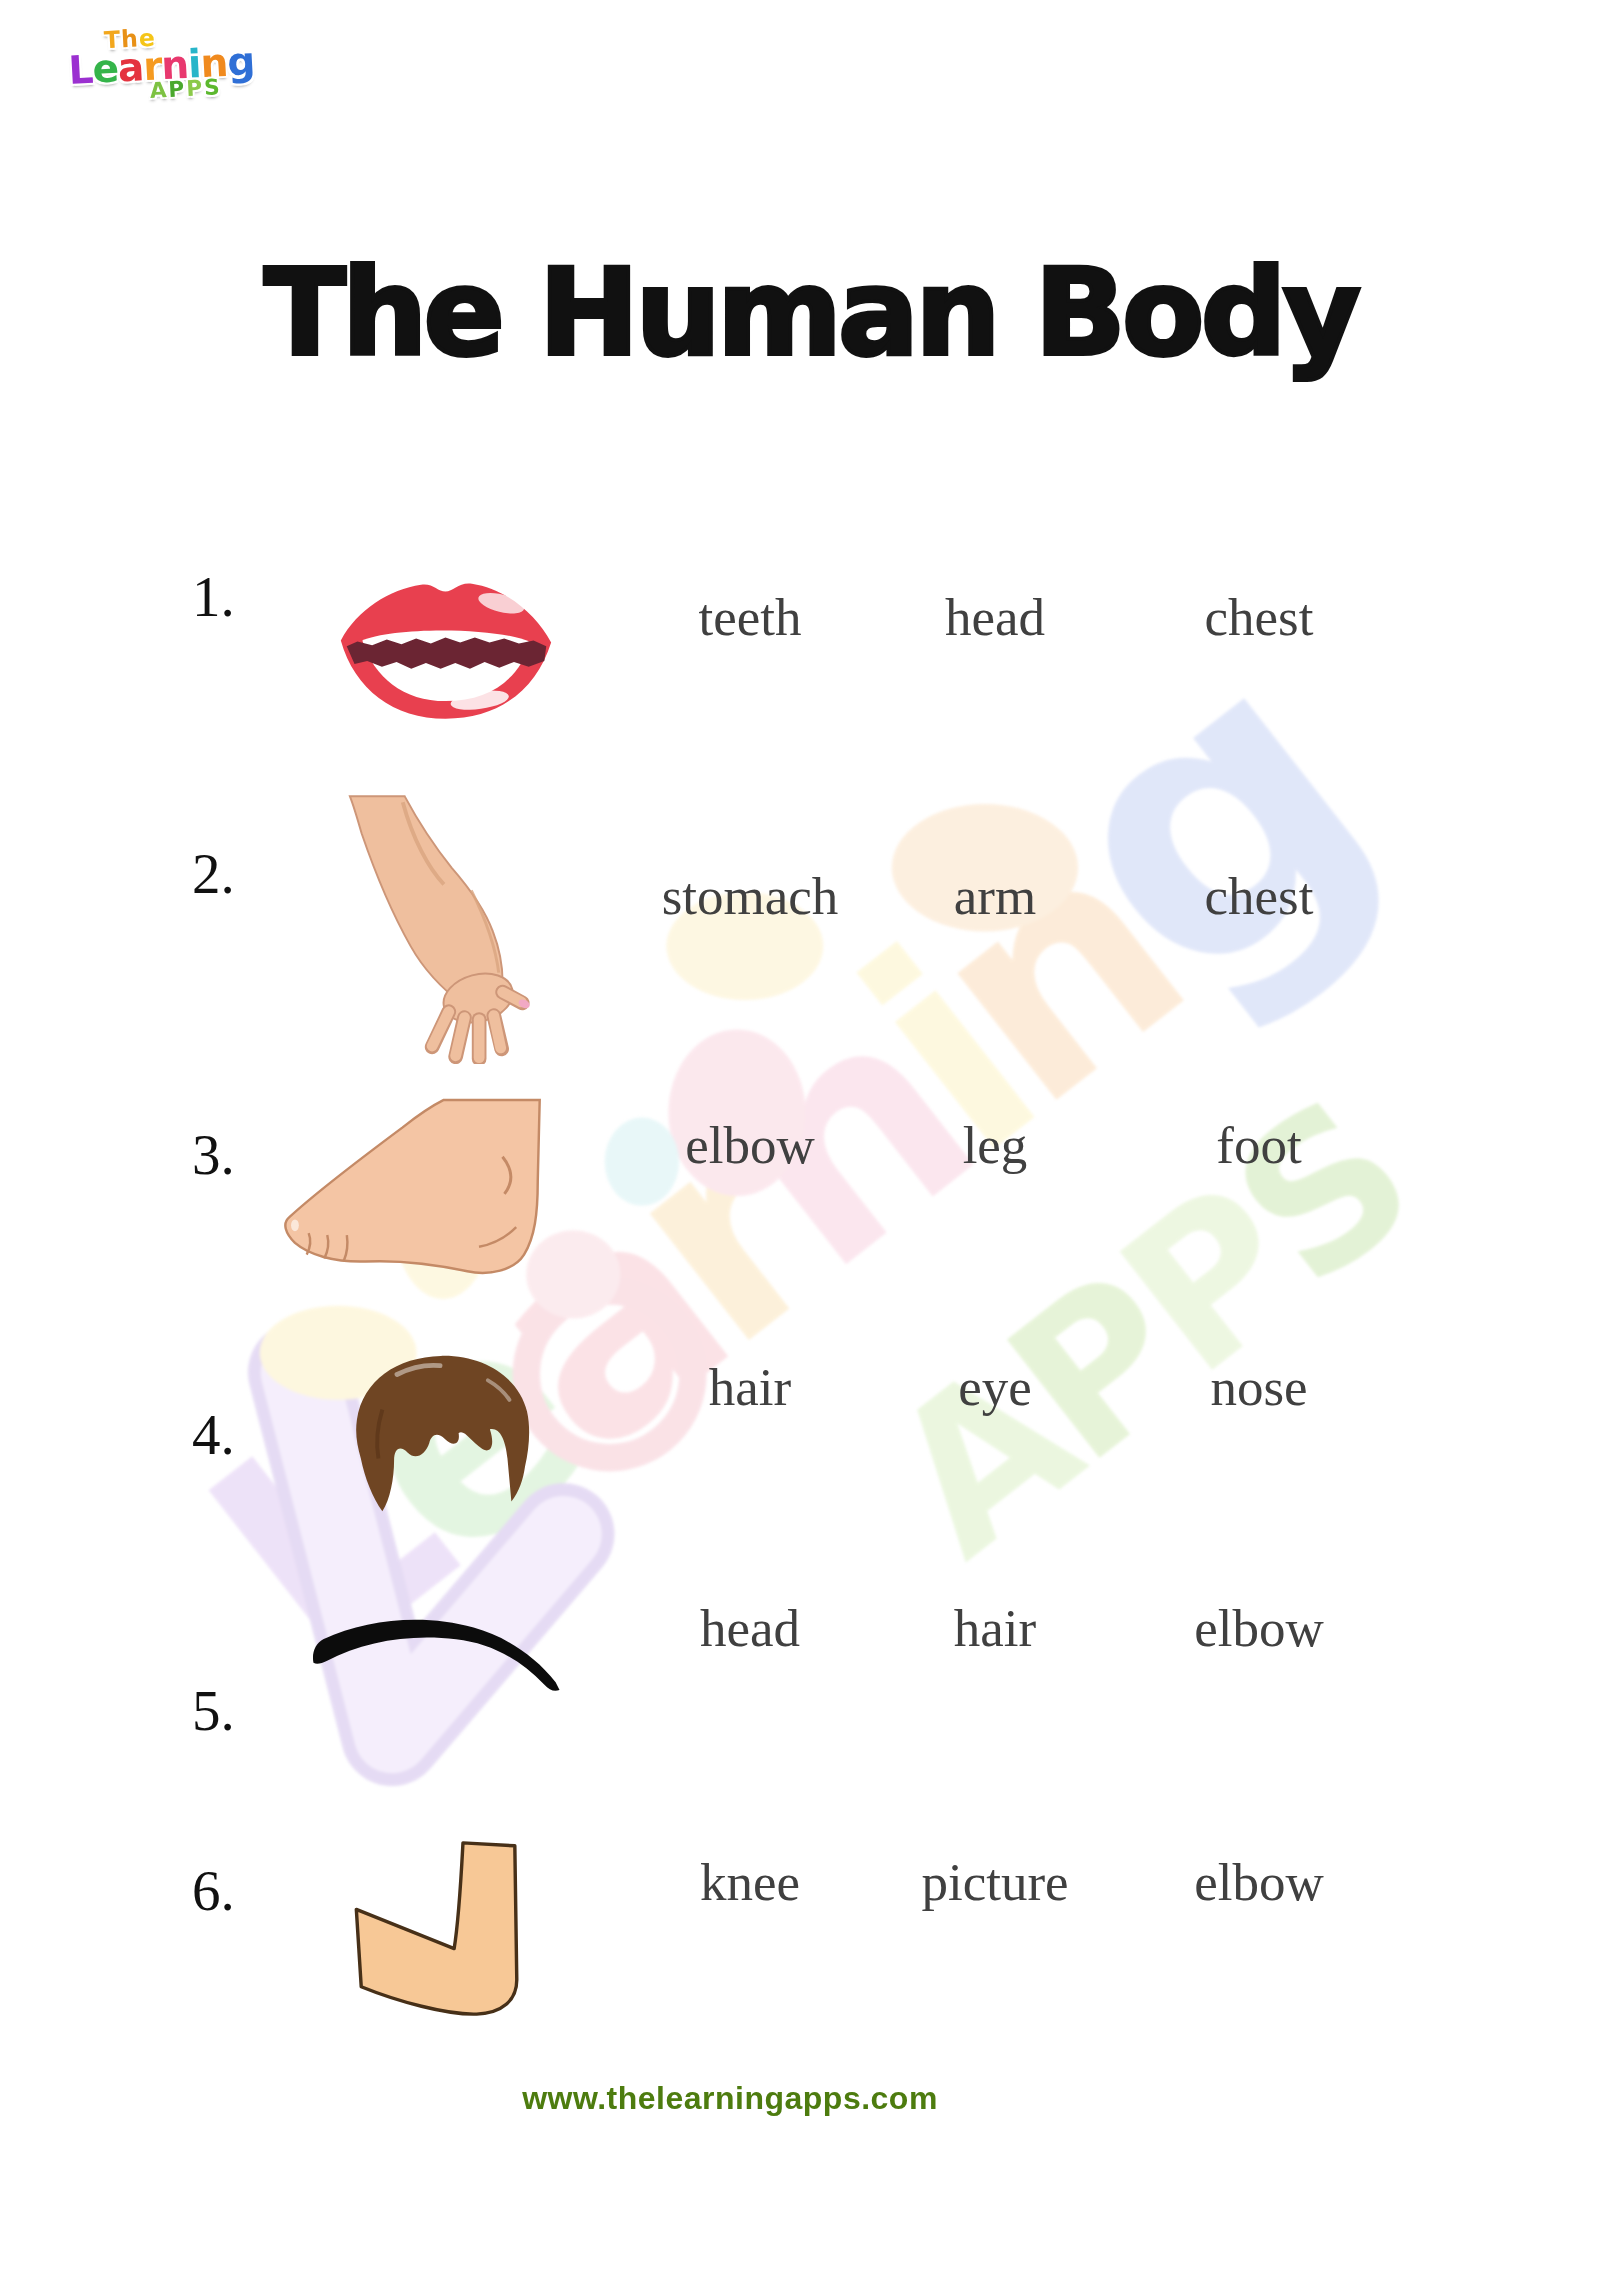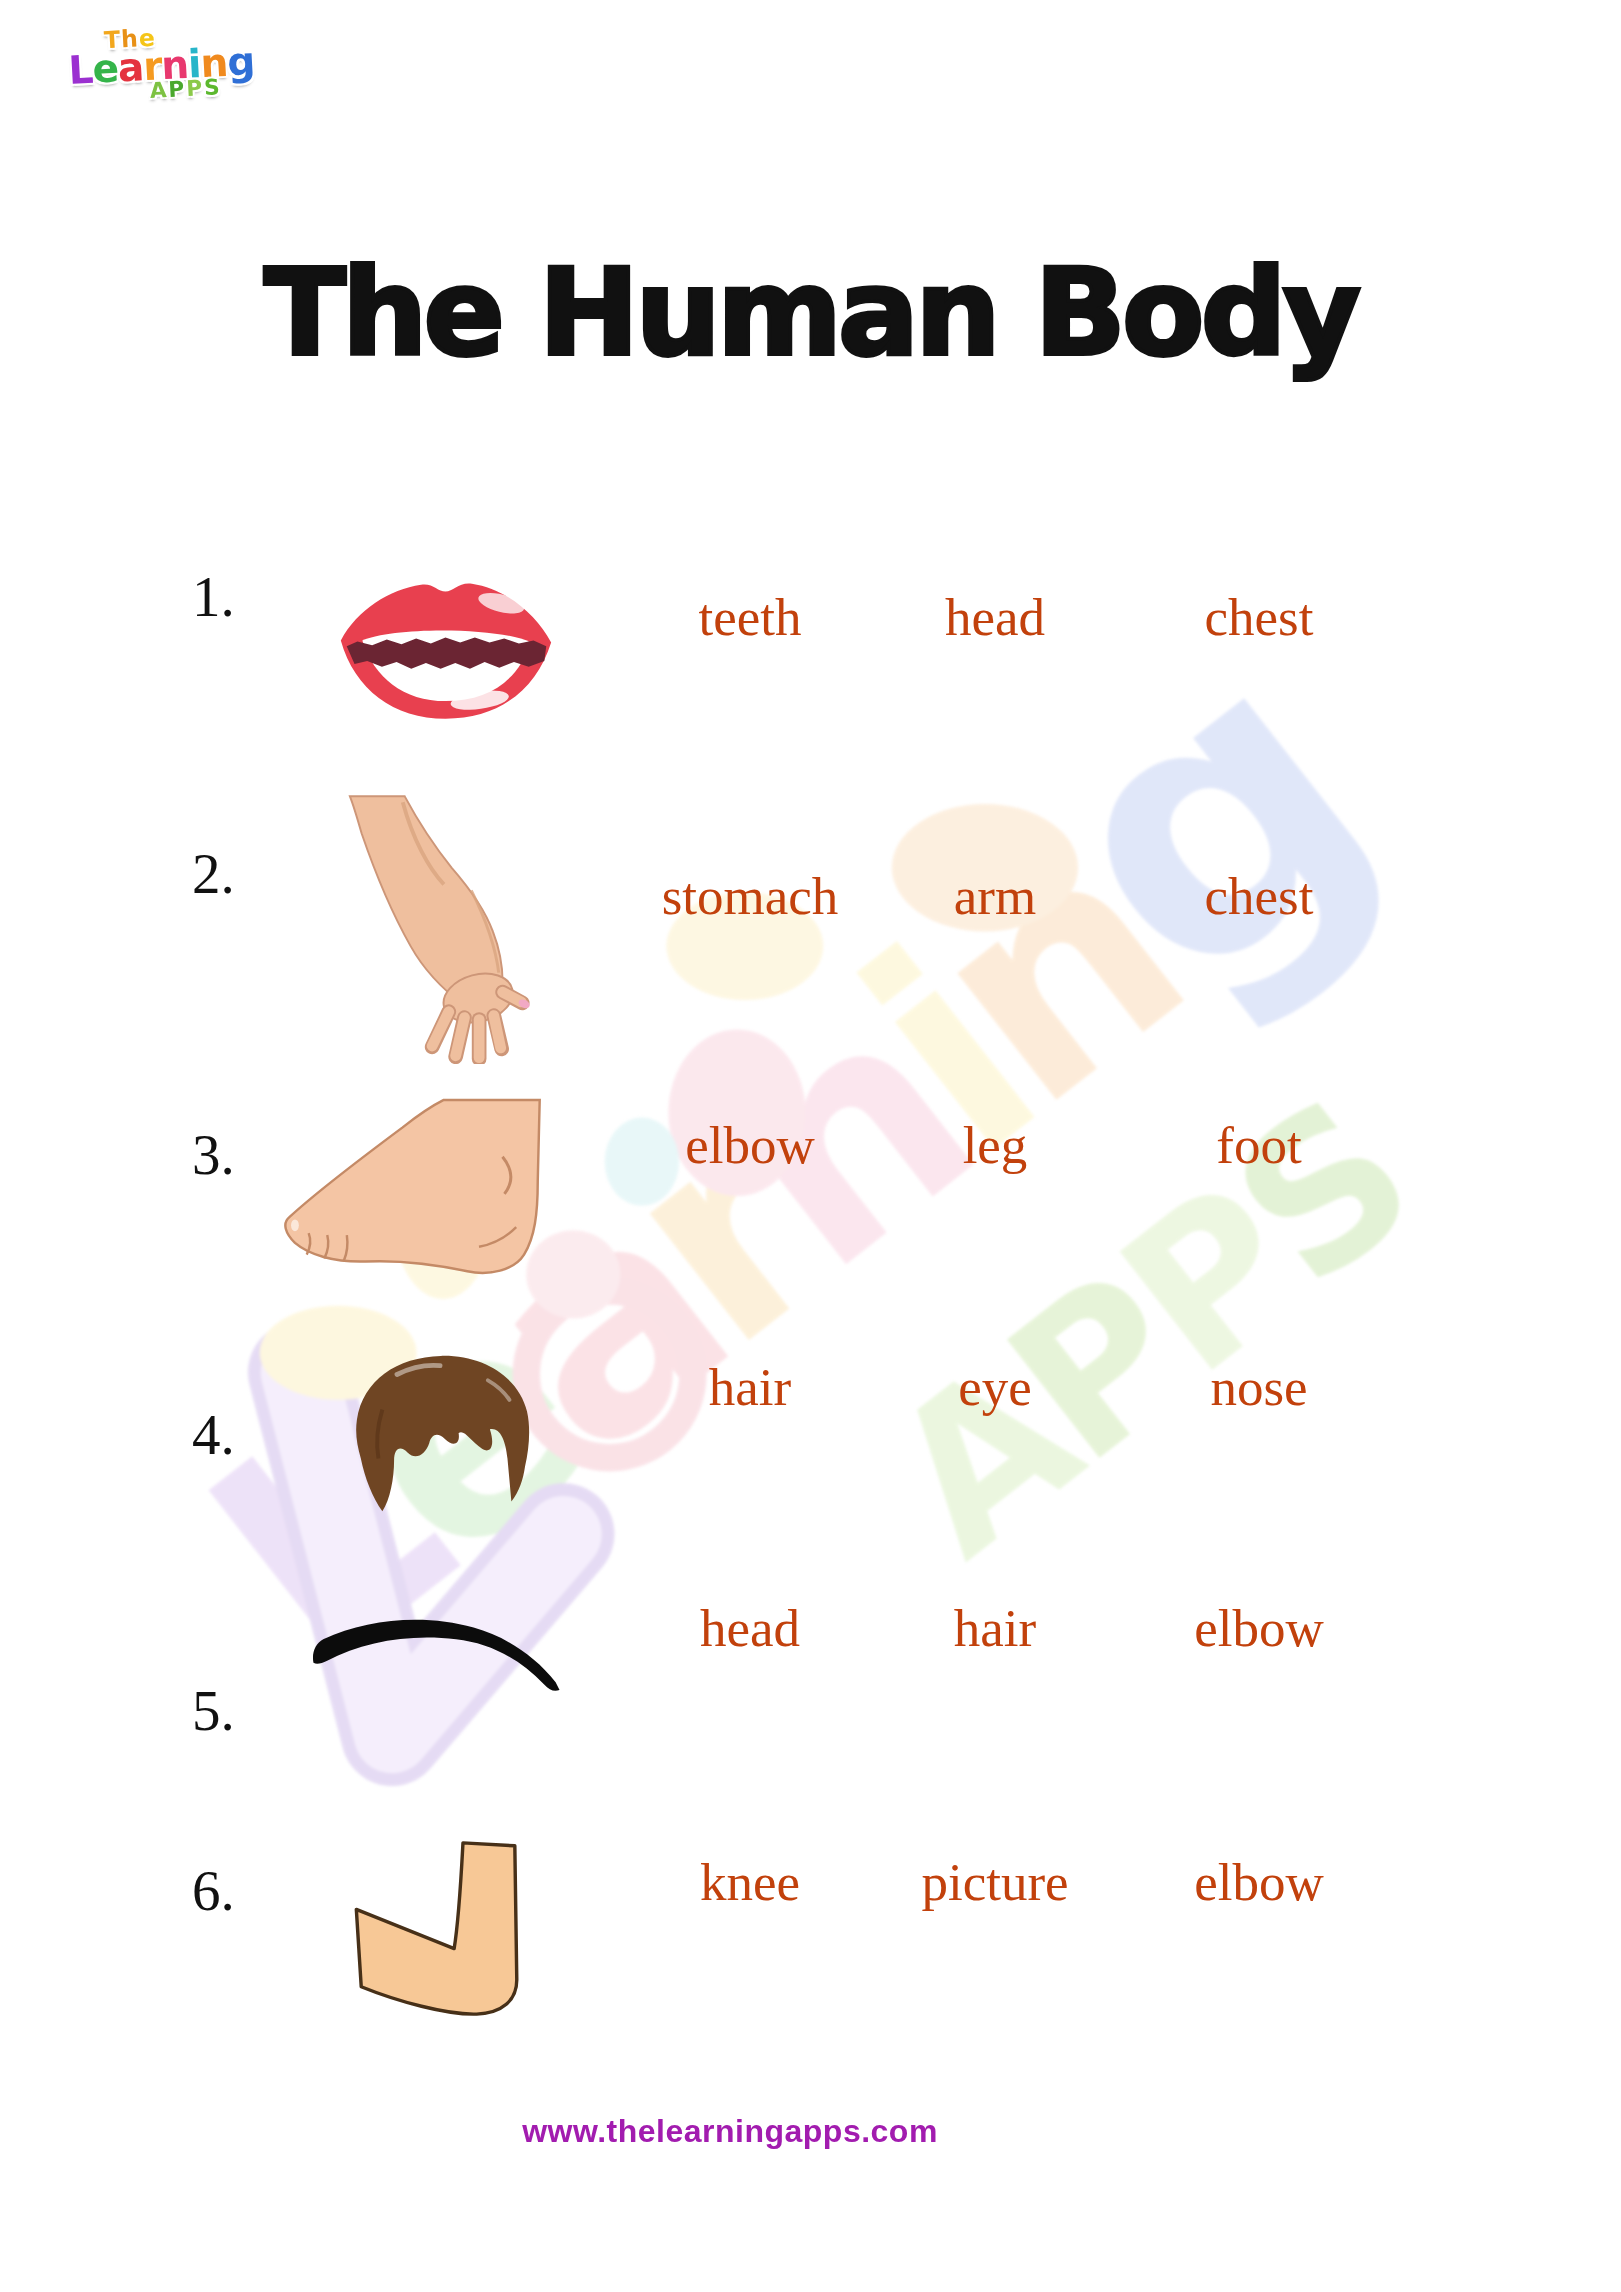"teeth" .opt { color: #c2410c -> #404040 }
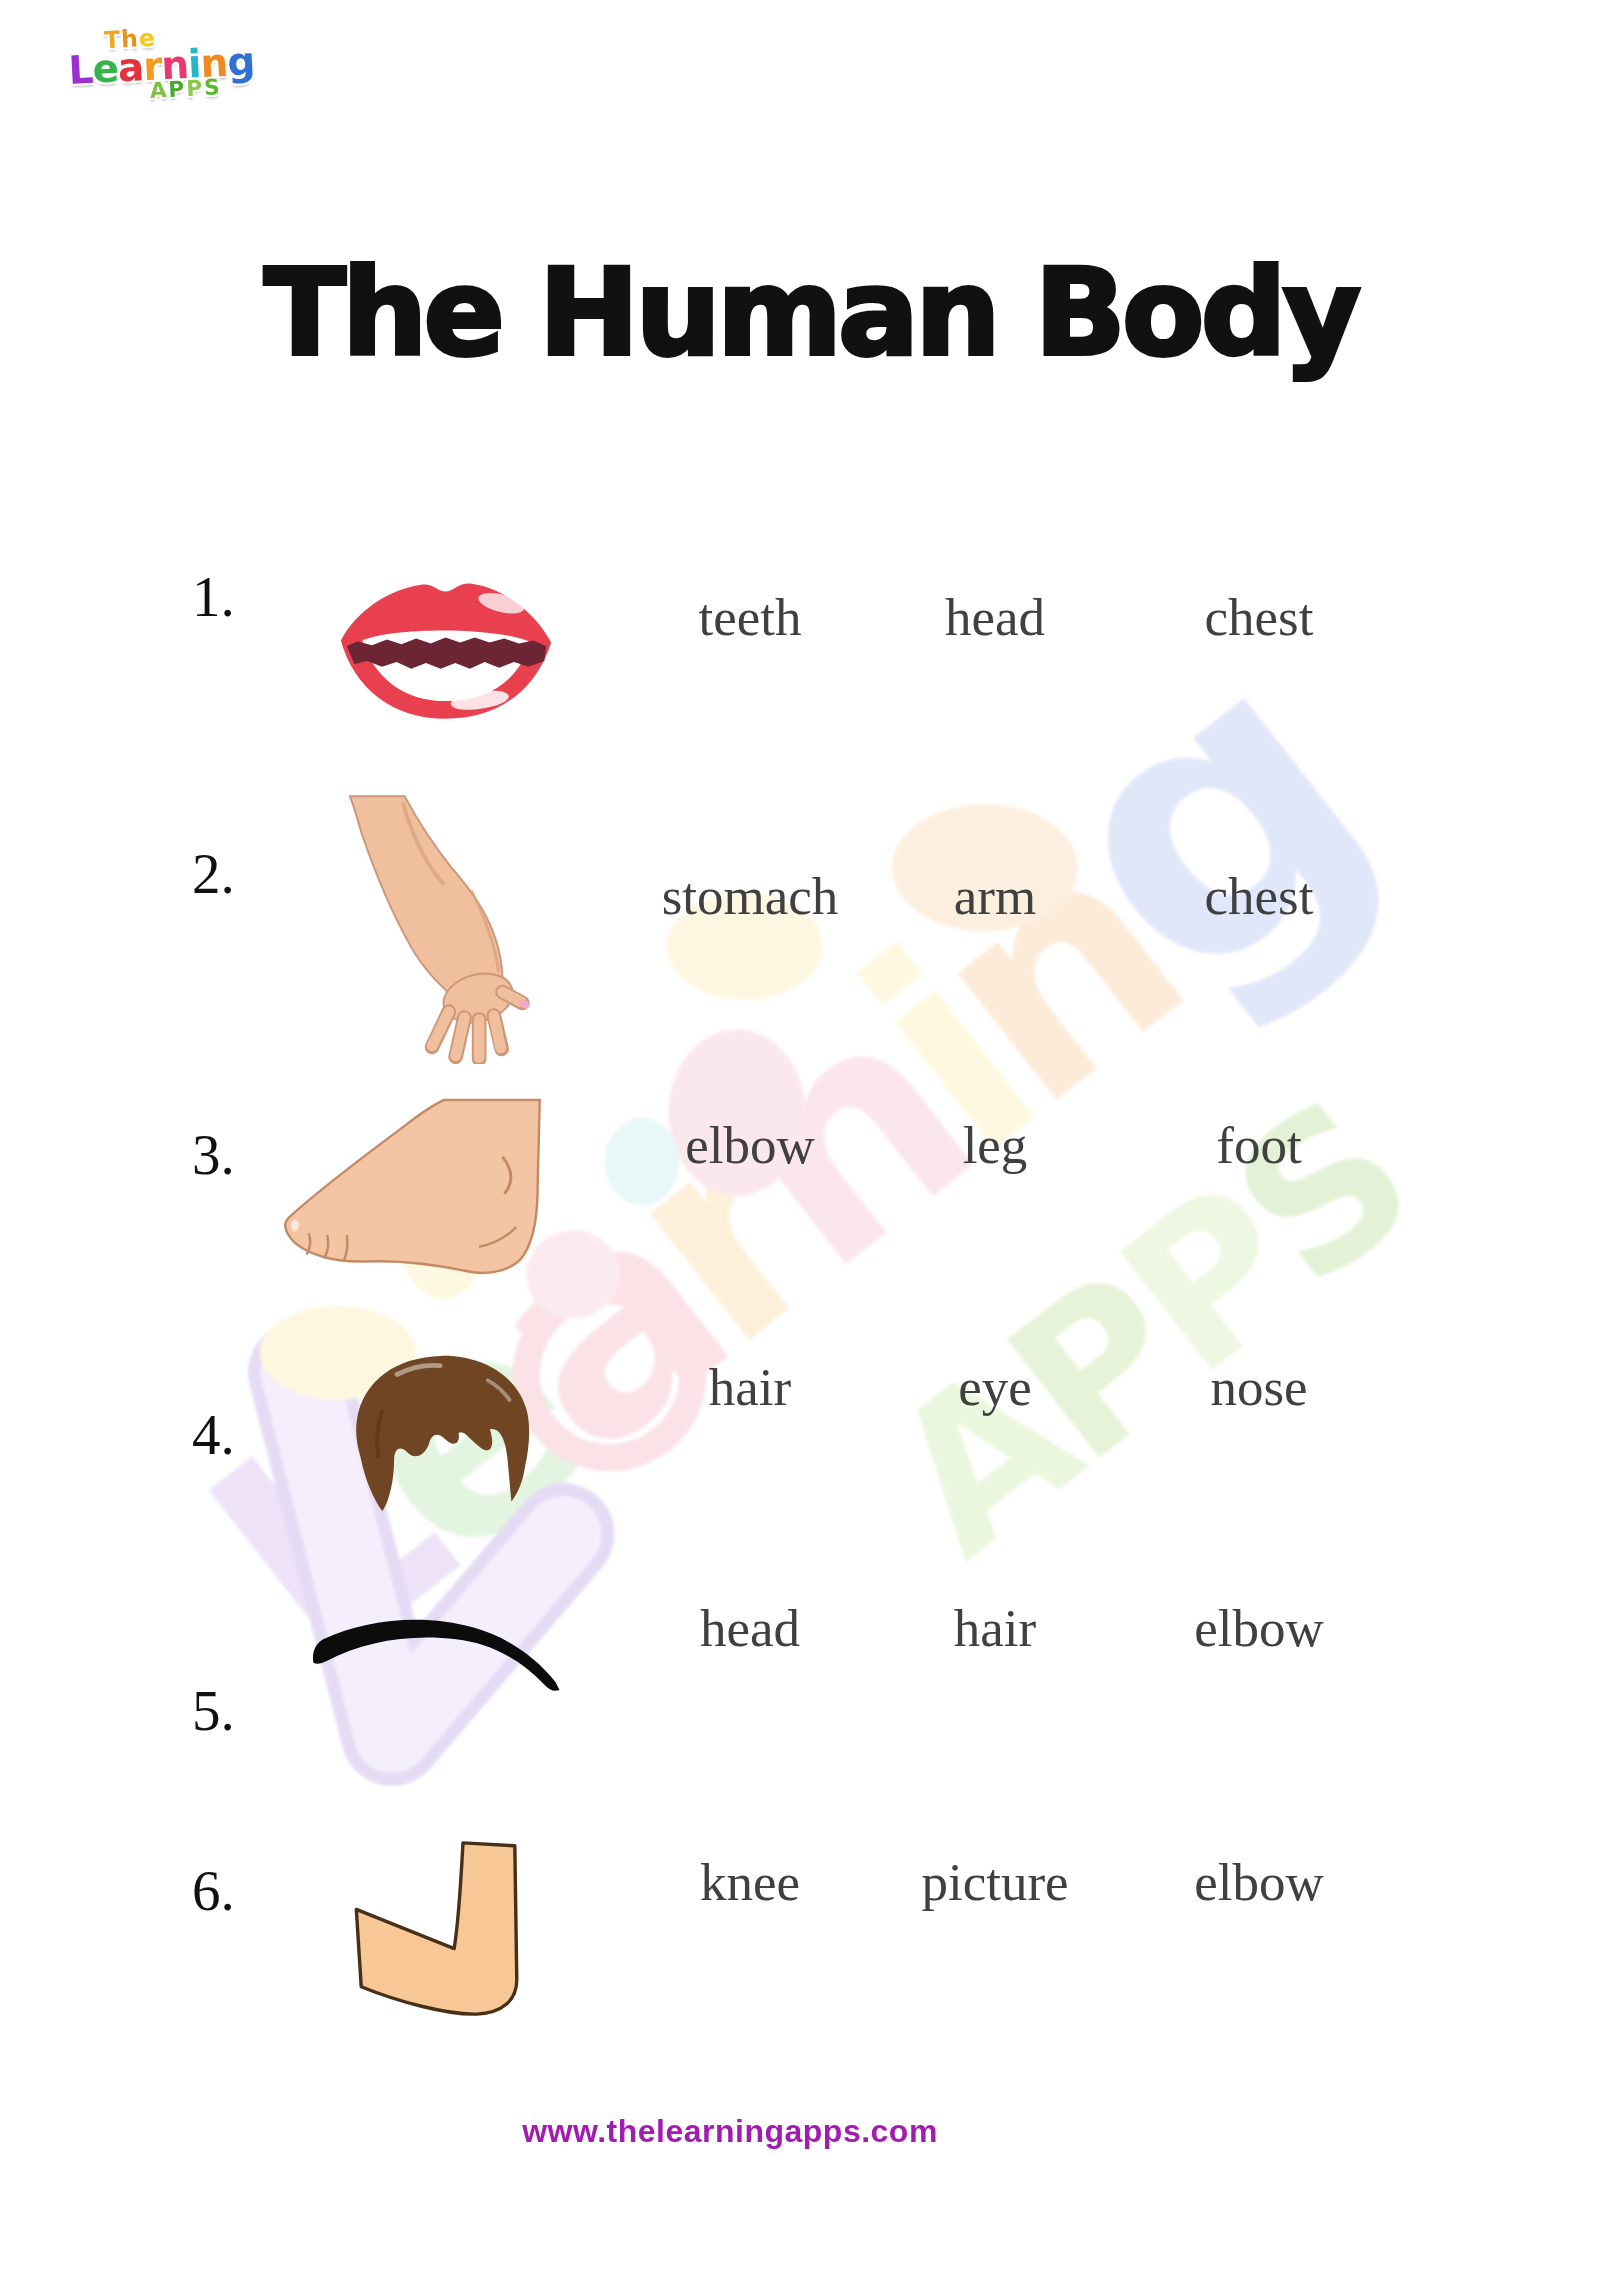"www.thelearningapps.com" .footer { color: #a21caf -> #4d7c0f; margin-top: 33px -> none }
